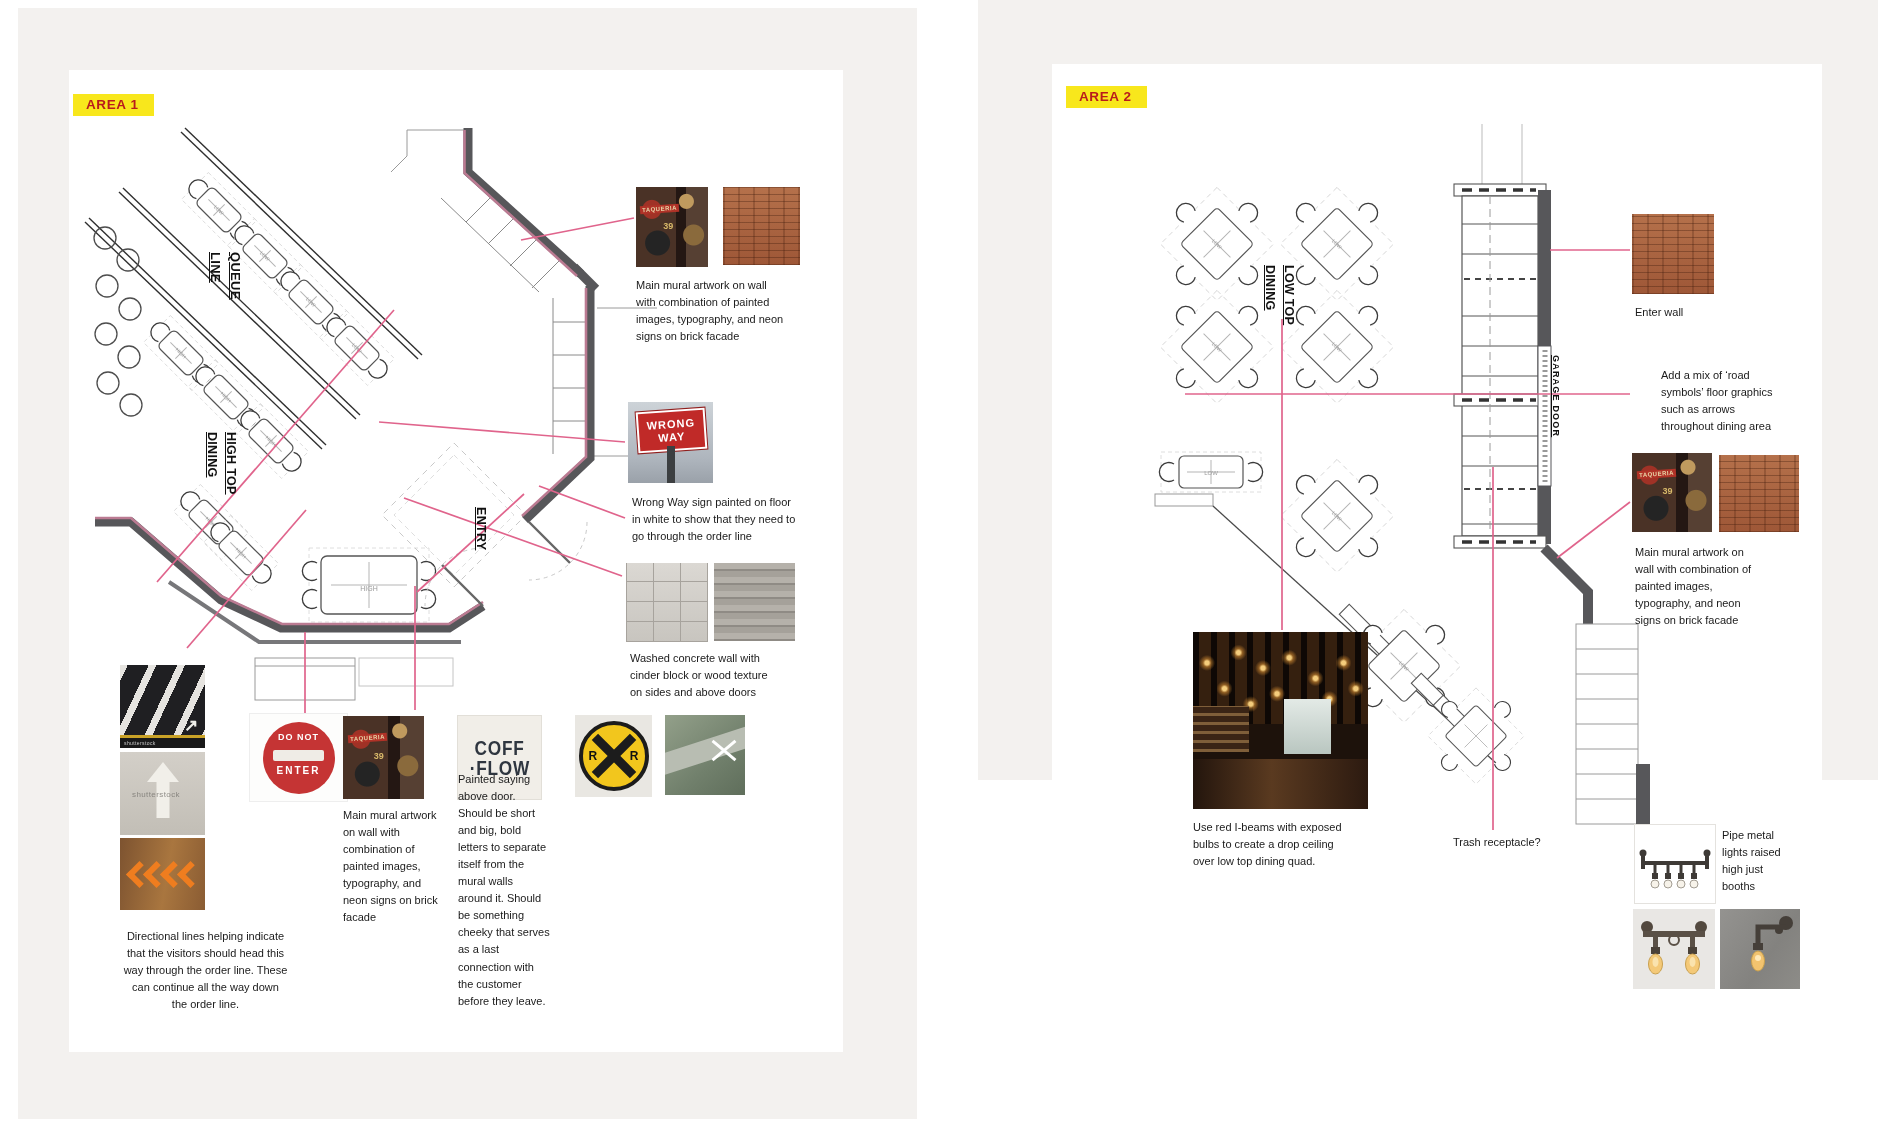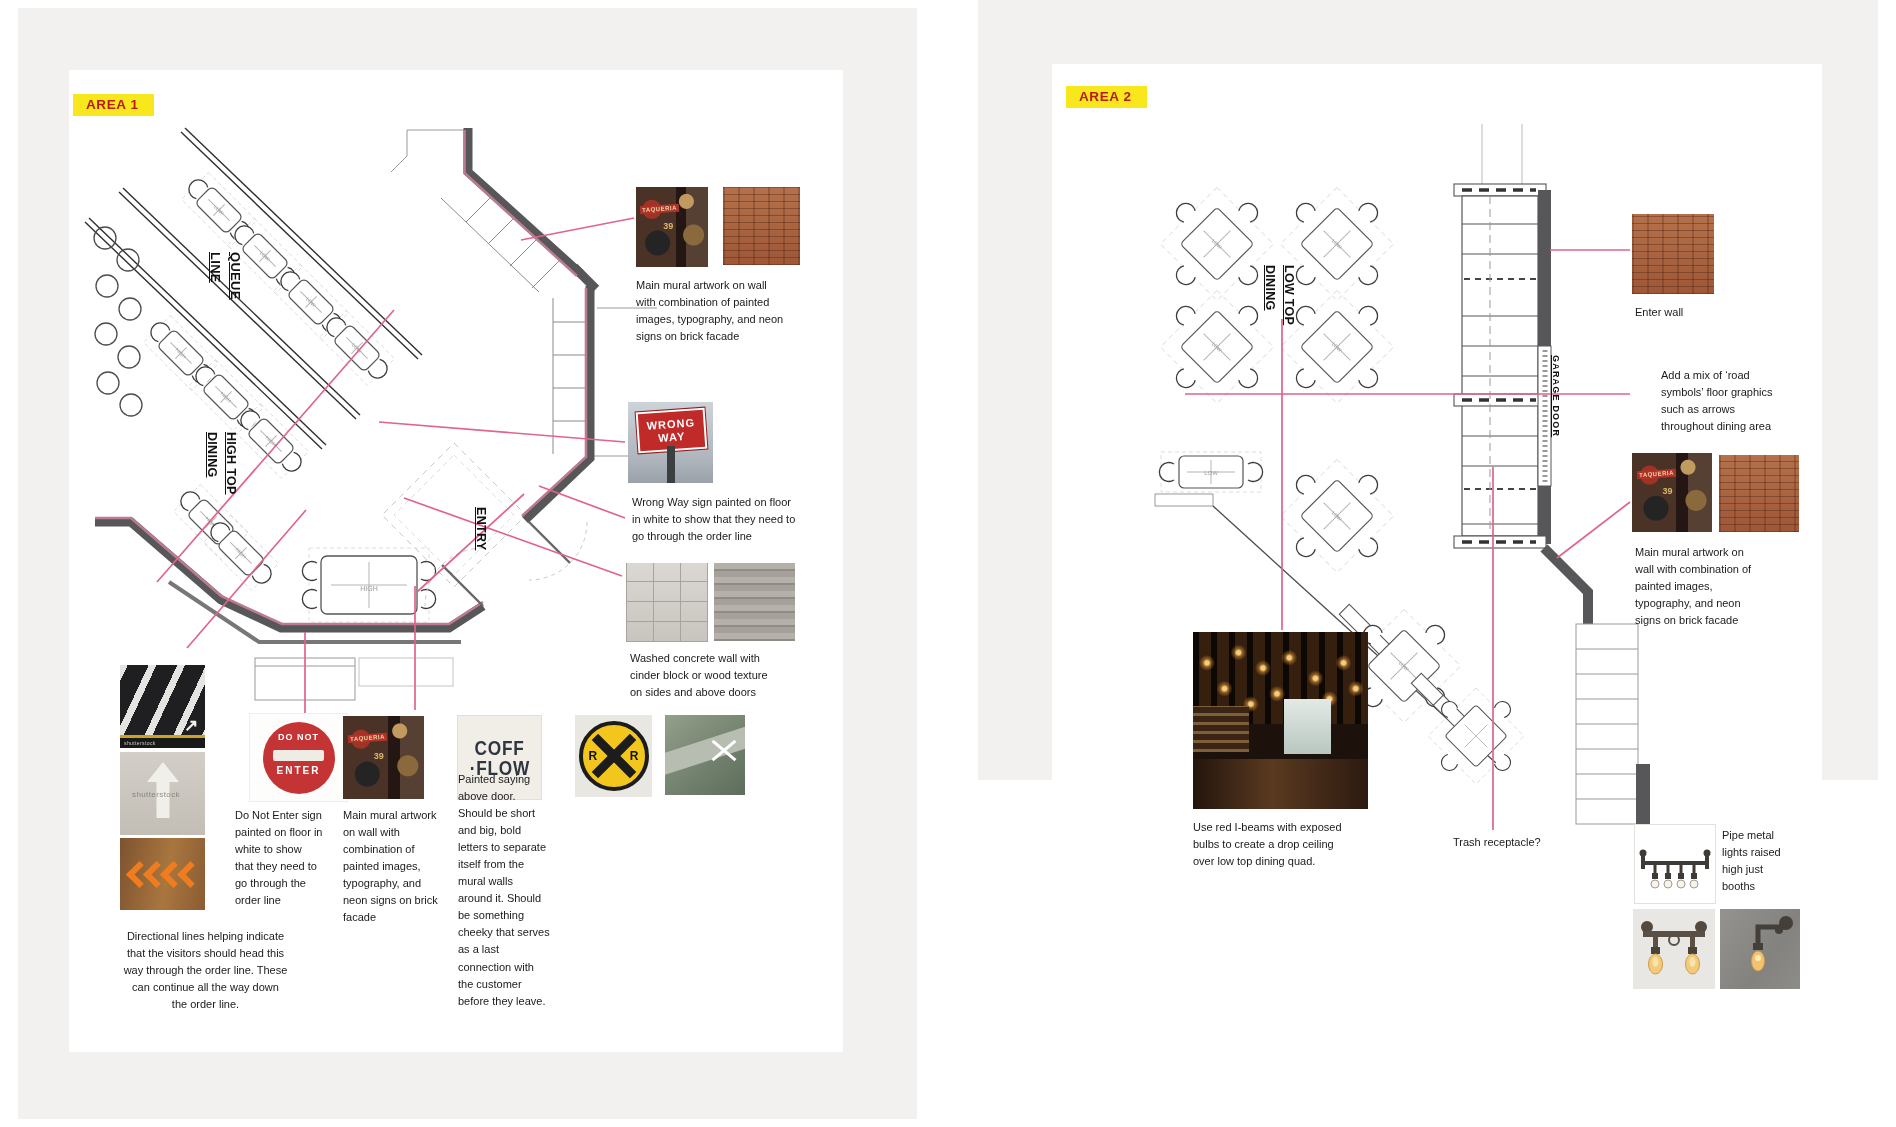"Do Not Enter sign painted" div.cap { html: <div>Do Not Enter sign painted on floor in white to show that they need to go through the order line</div> -> none }
